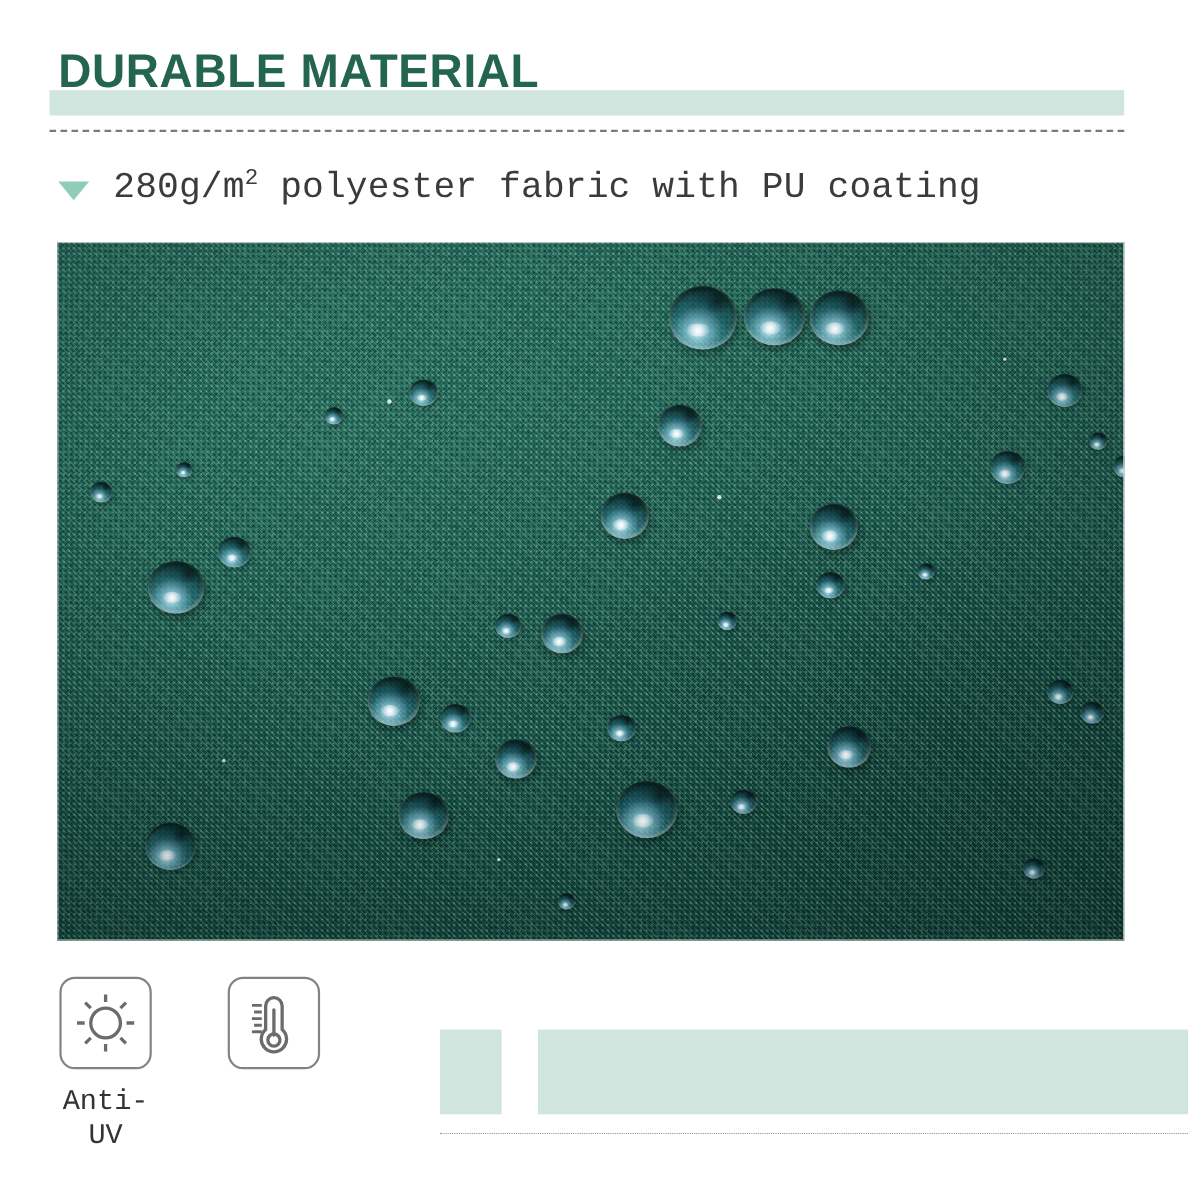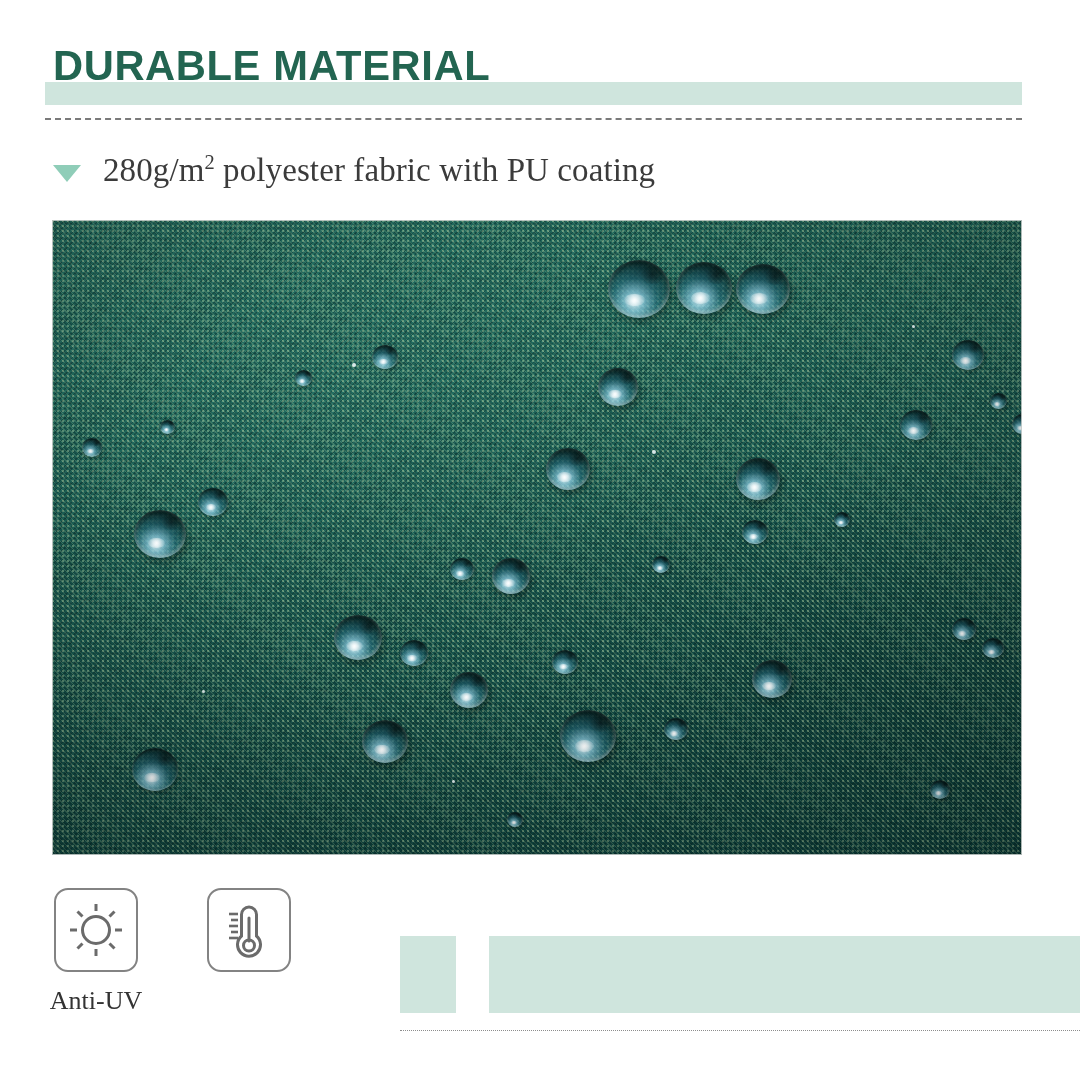"280g/m2 polyester fabric with PU" #bullet-text { font-family: Liberation Serif, serif -> Liberation Mono, monospace }
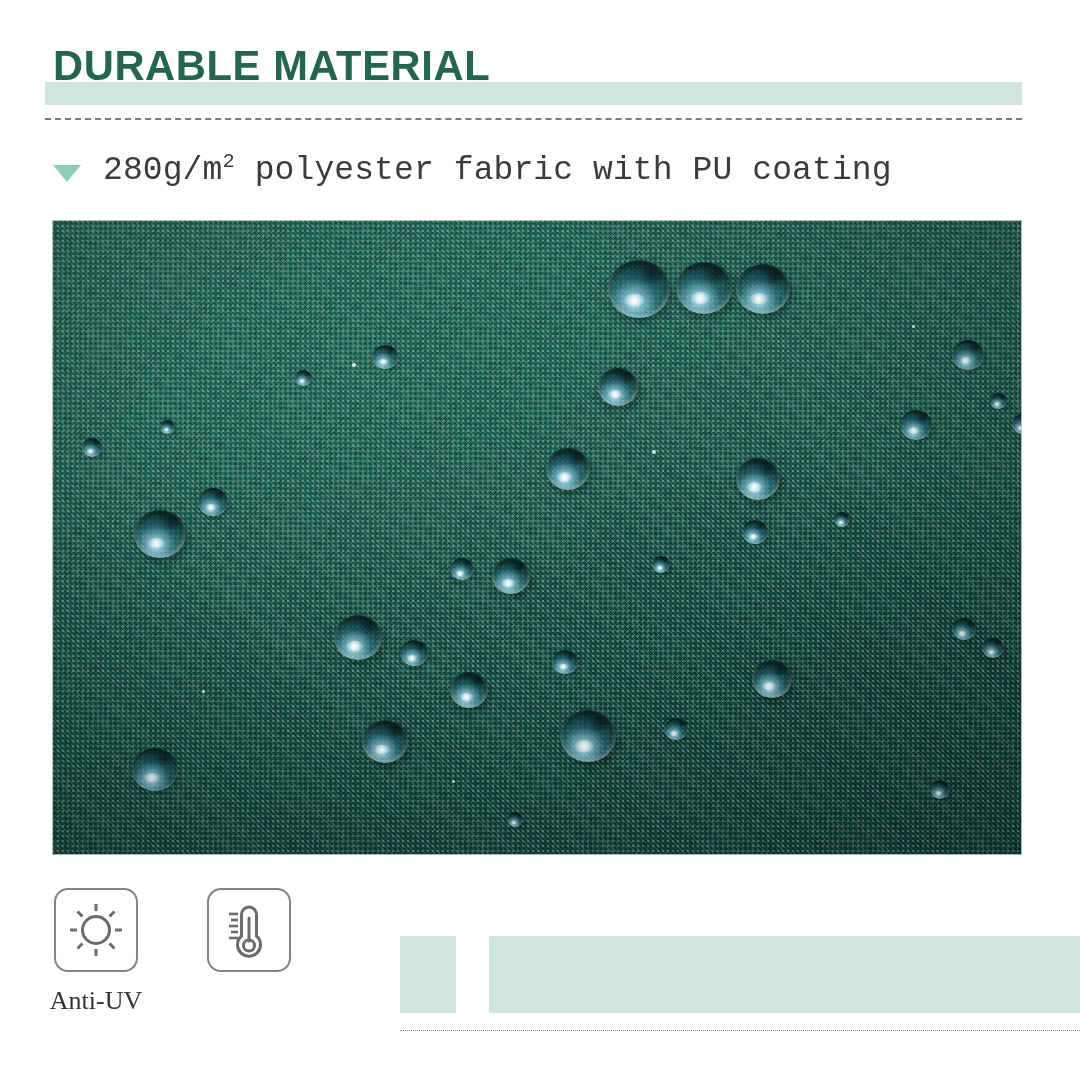"Anti-UV" .feature-label { font-family: Liberation Serif, serif -> Liberation Mono, monospace }
